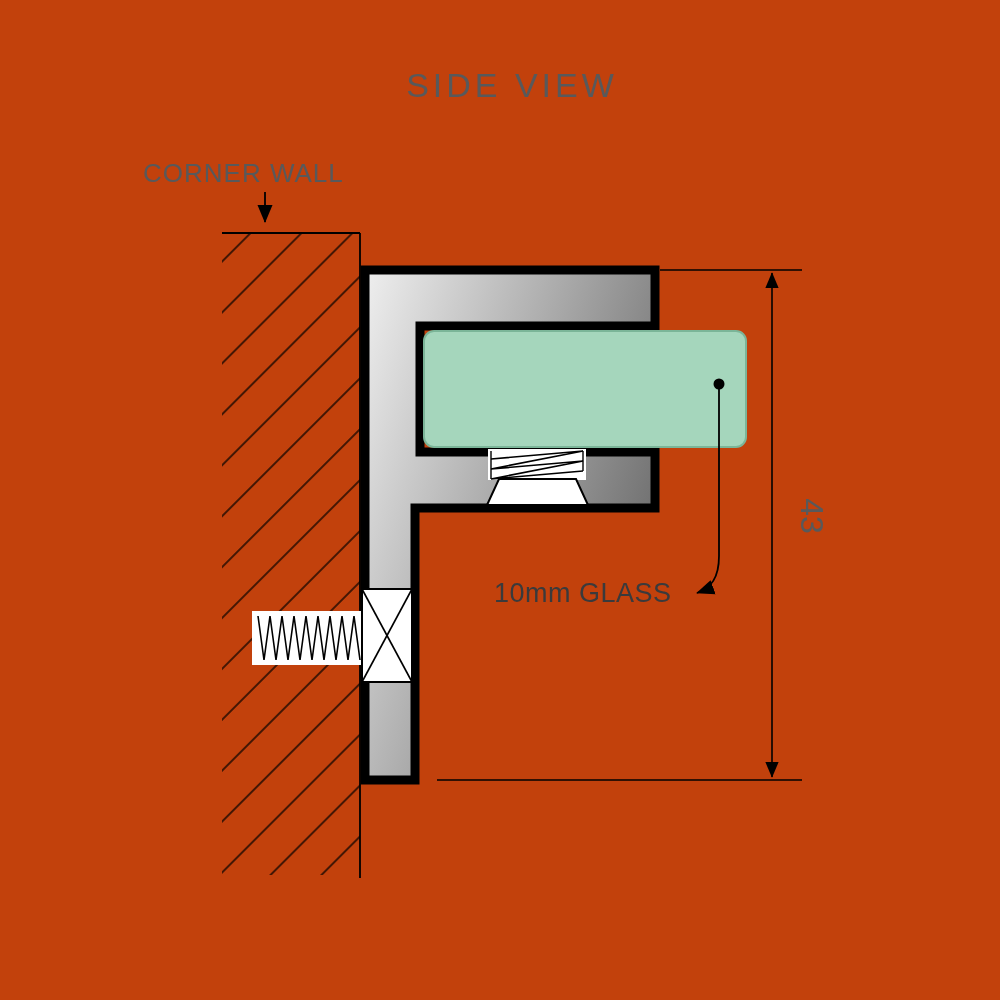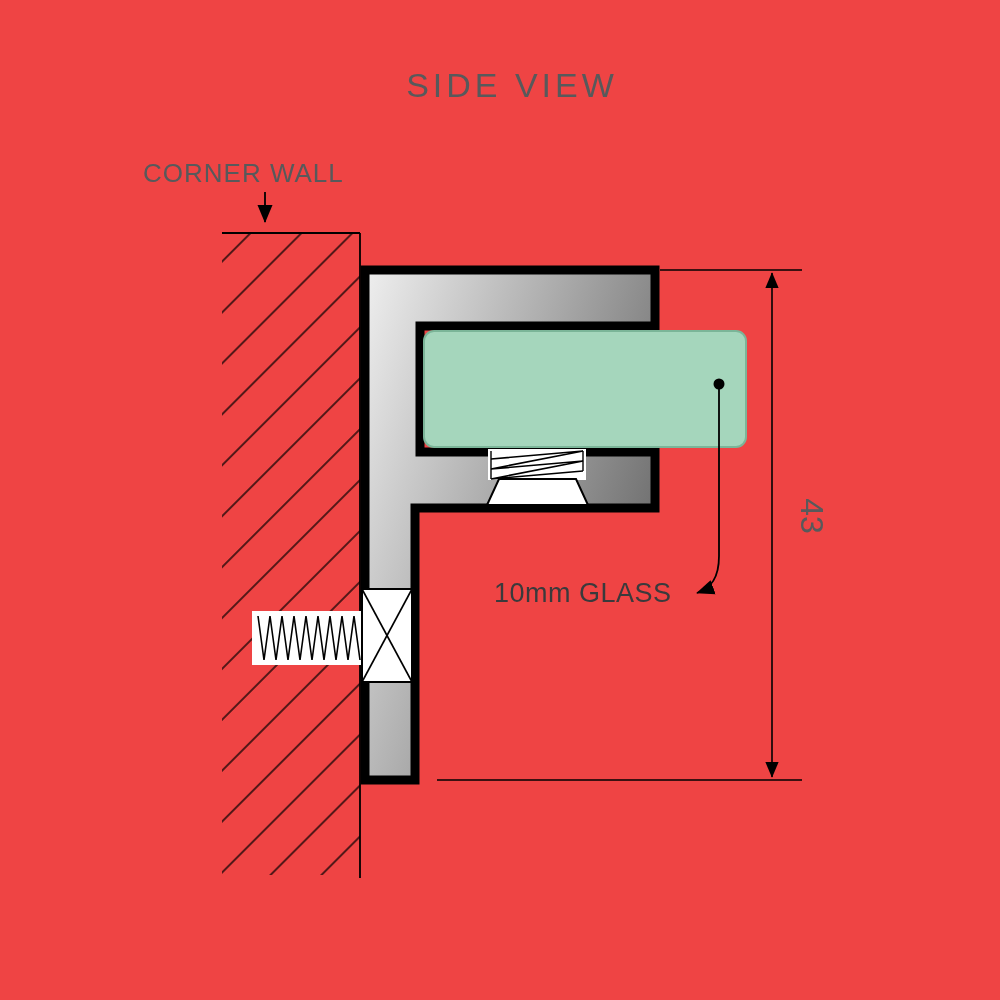"SIDE VIEW" .canvas { background: #ef4444 -> #c2410c }
